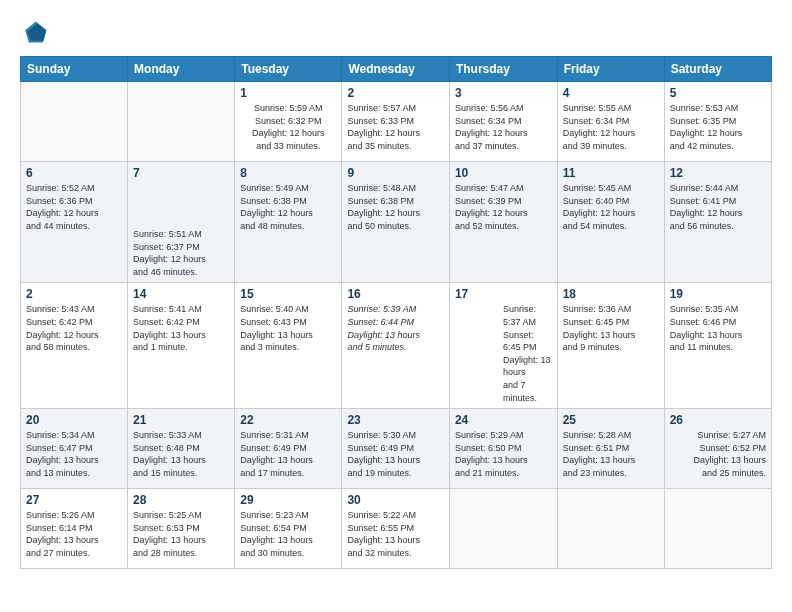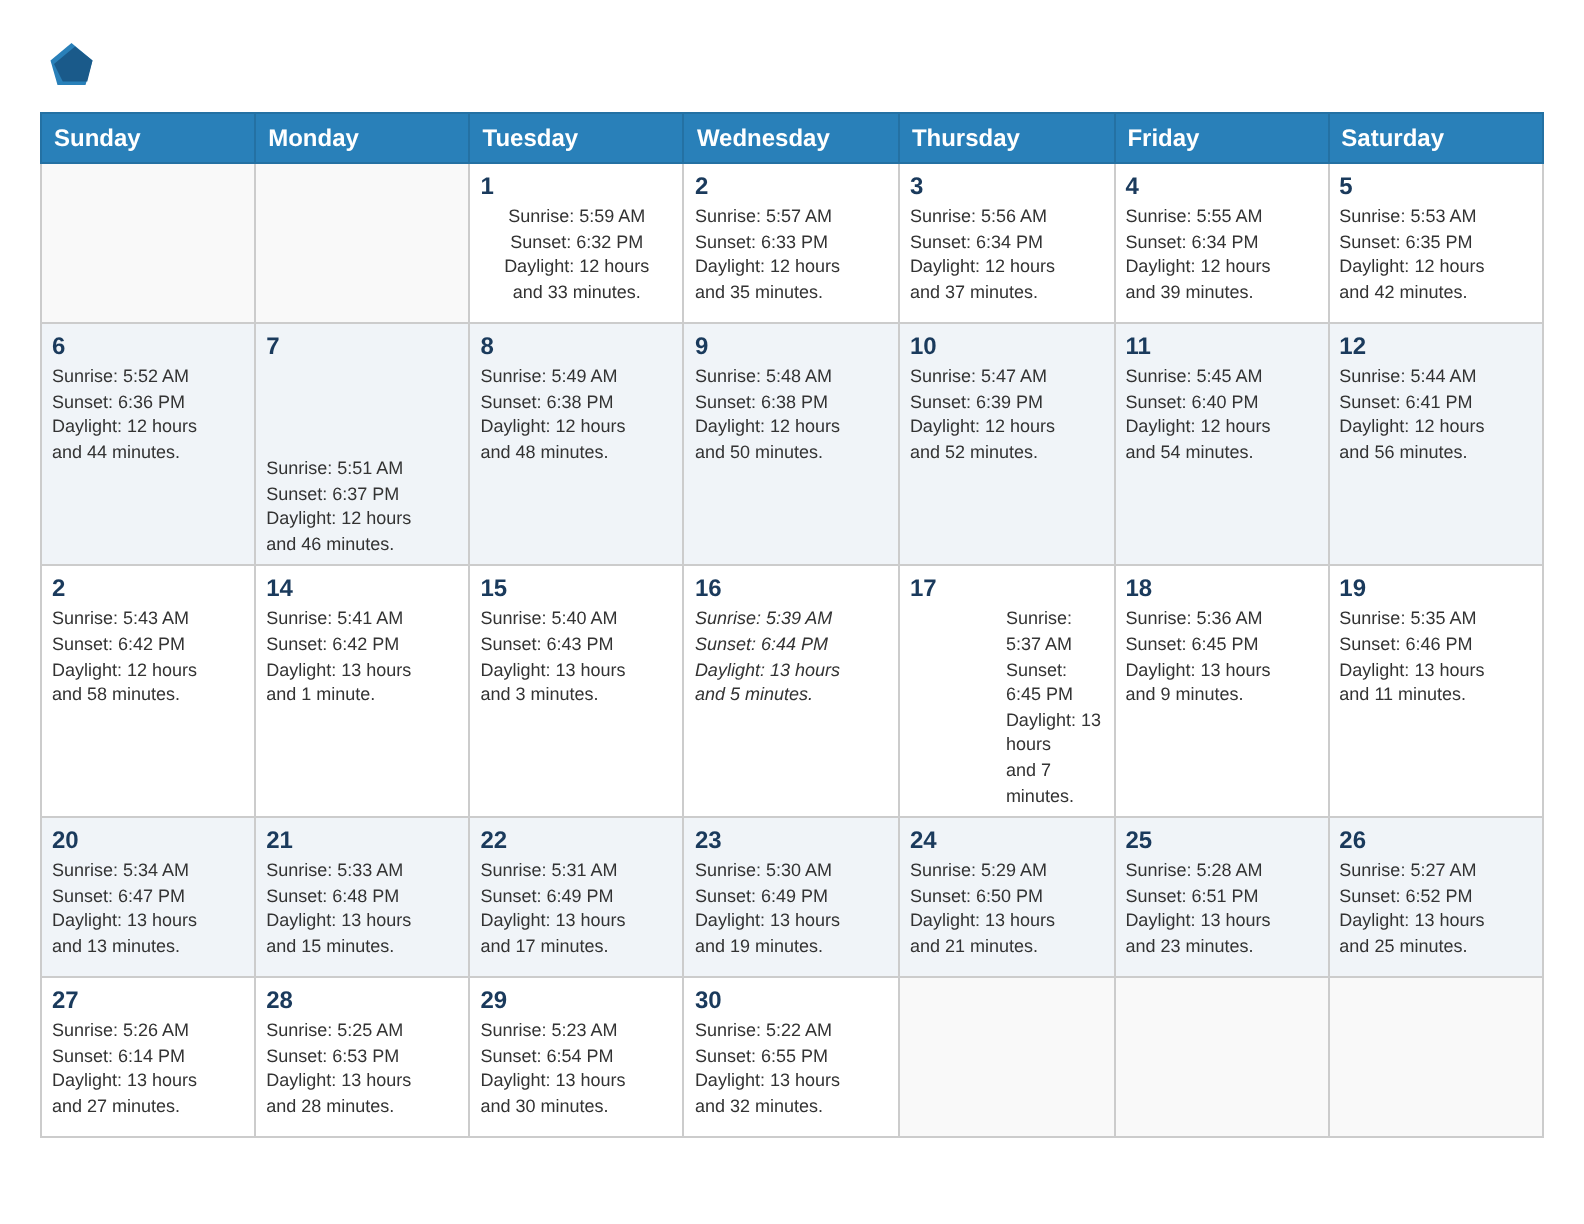"Sunrise: 5:27 AM" div.day-info { text-align: none -> right }
